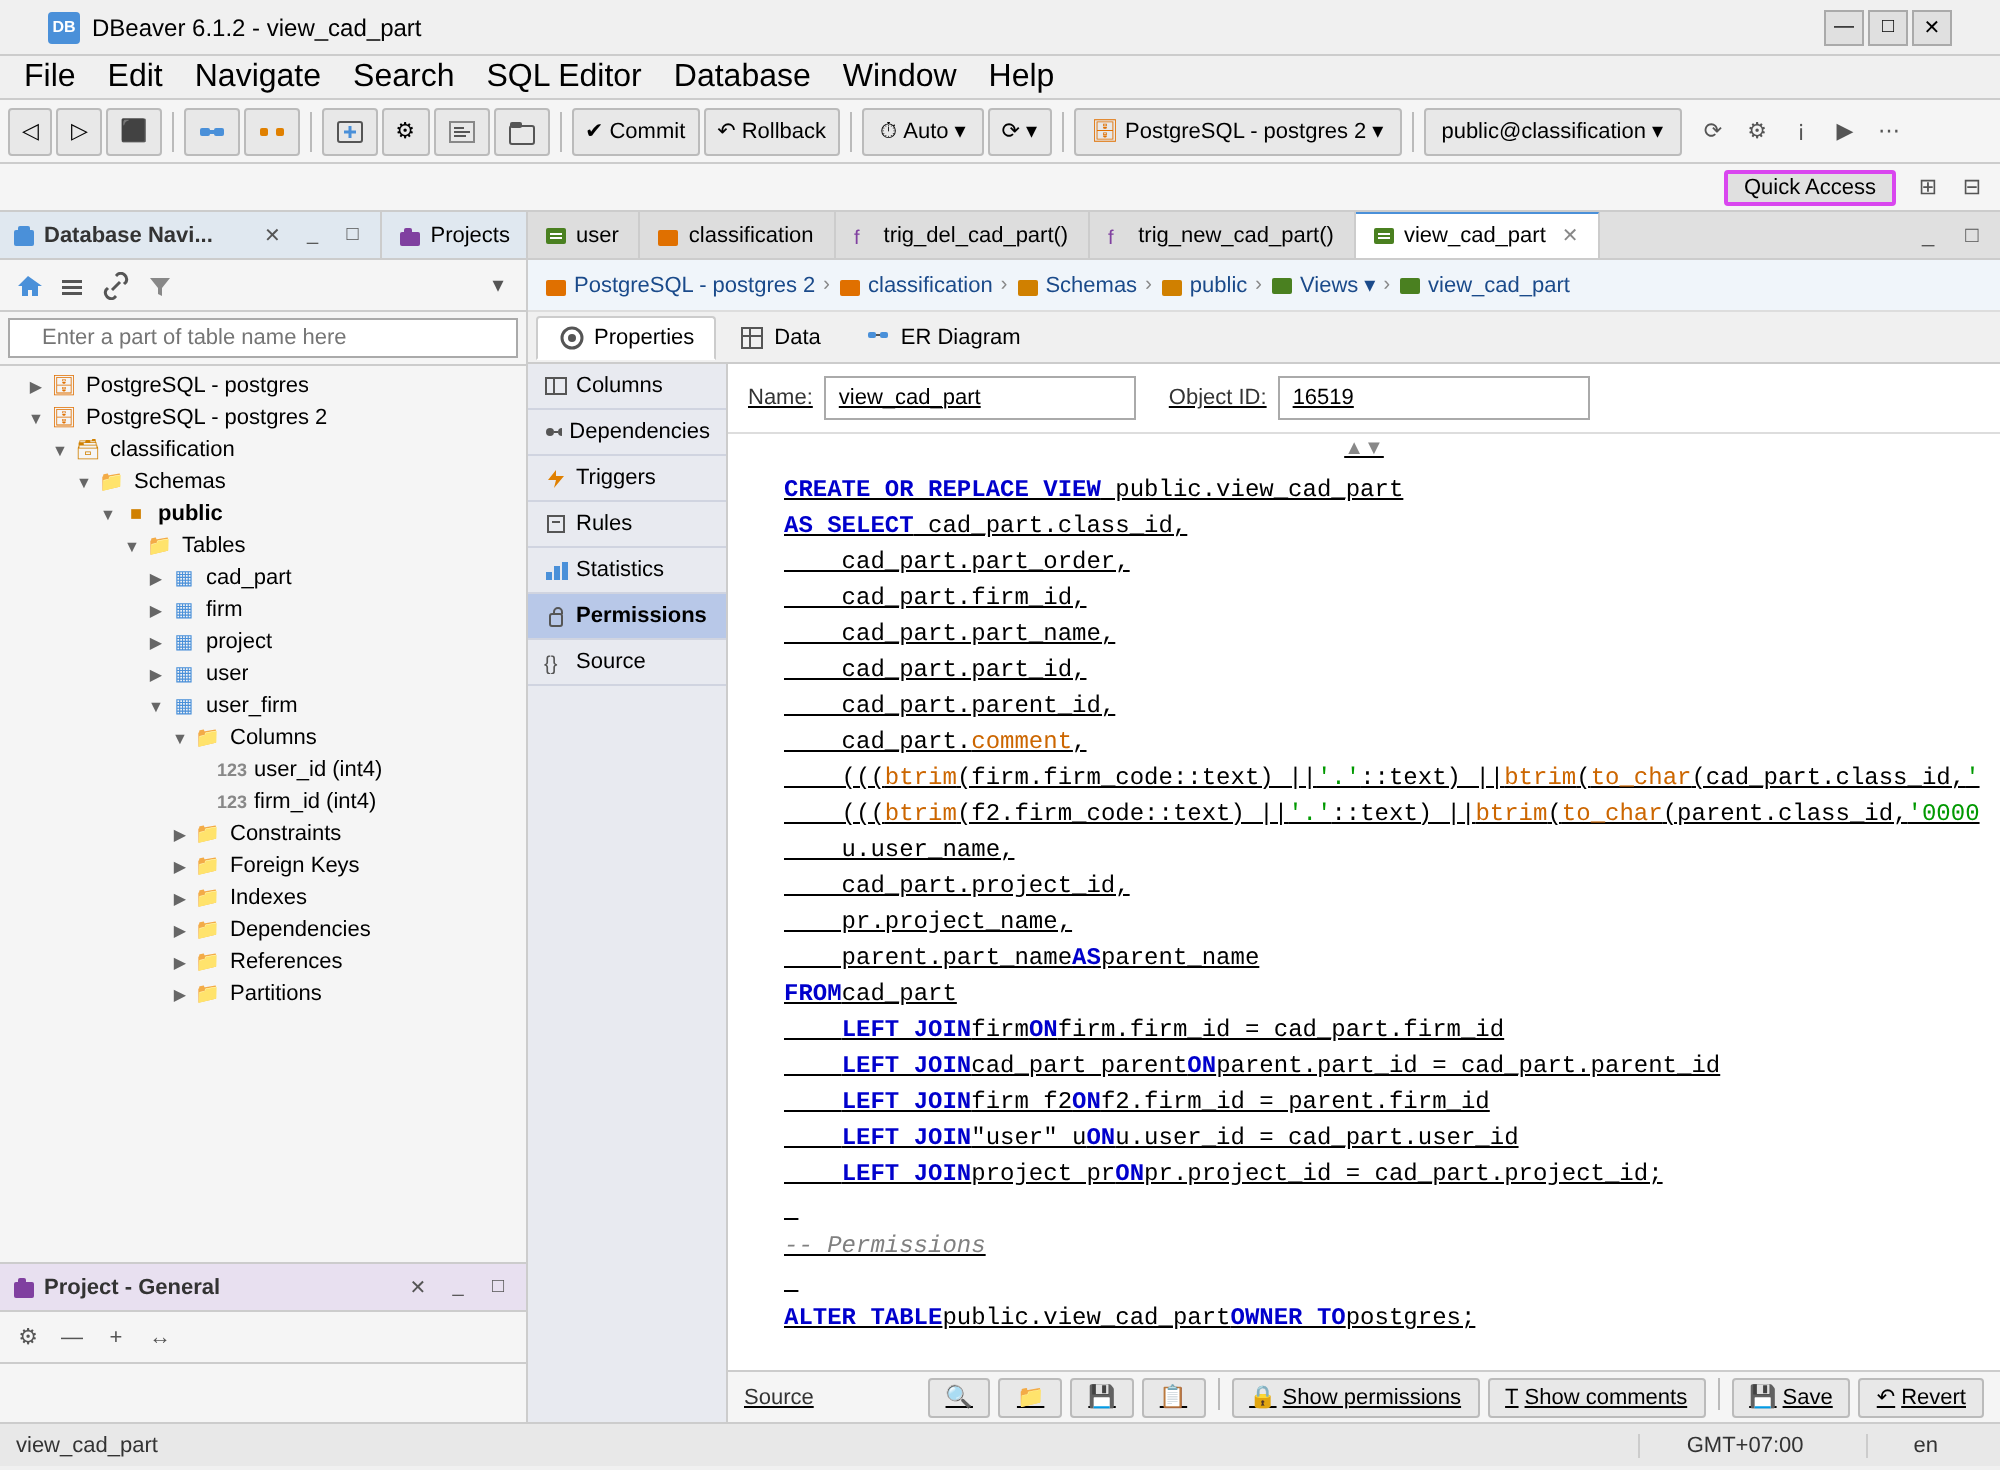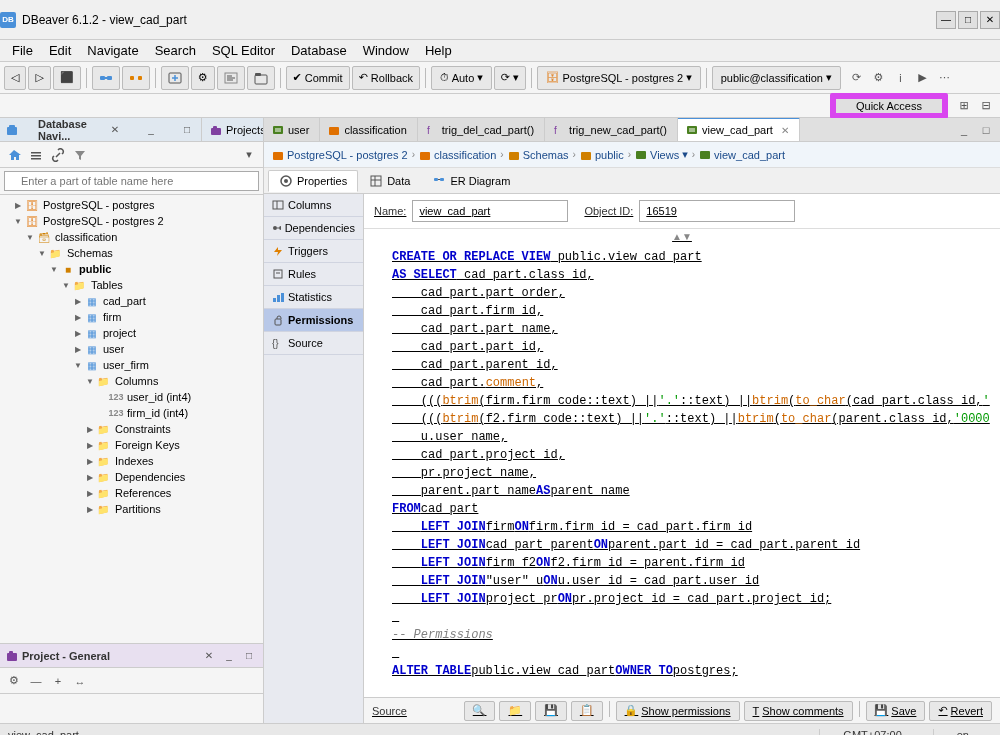"DB" .title-bar { height: 40px -> 28px; padding: 0 0 -> 0 24px }
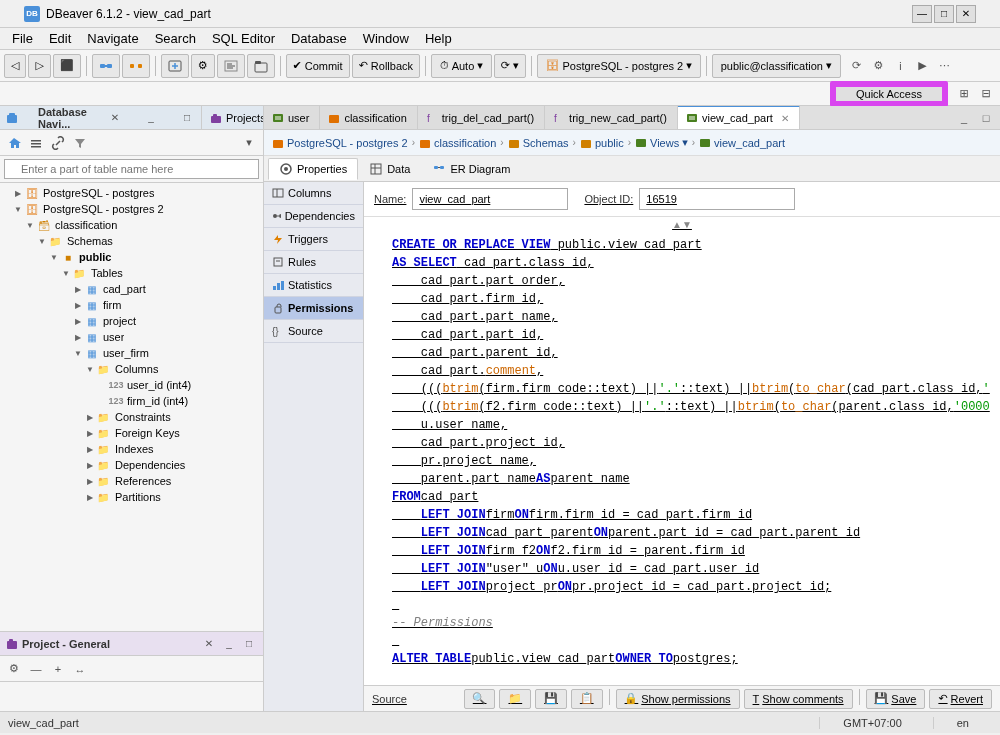"File" .menu-item { font-size: 13px -> 16px }
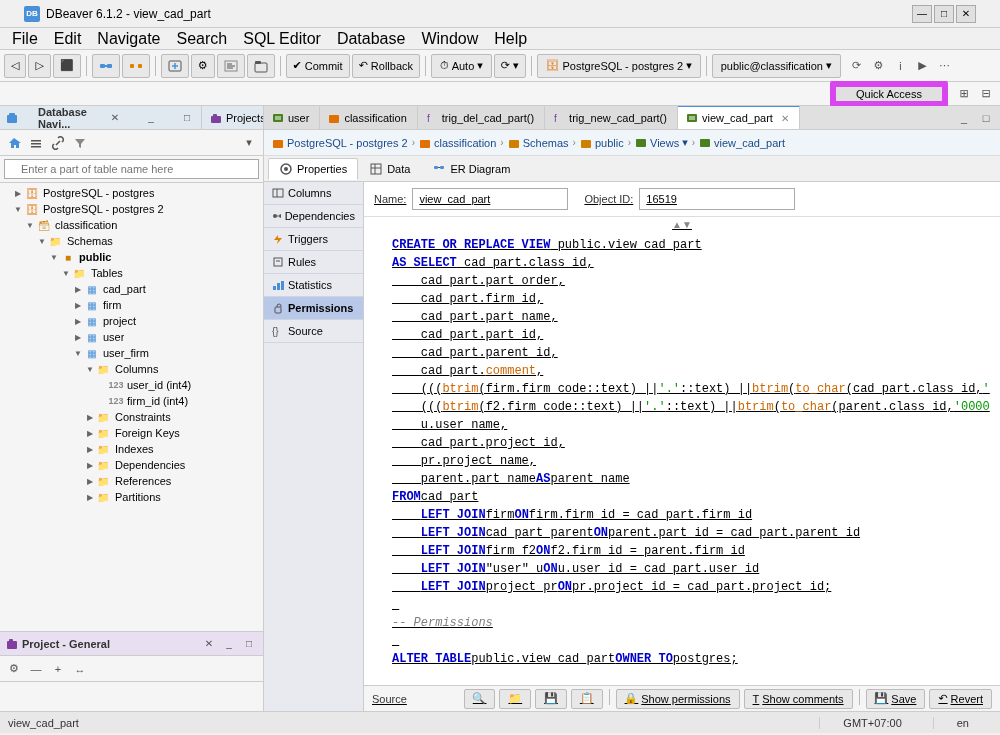"Quick Access" .quick-access-btn { border: 6px solid #d946ef -> 2px solid #d946ef; padding: 1px 20px -> 1px 8px }
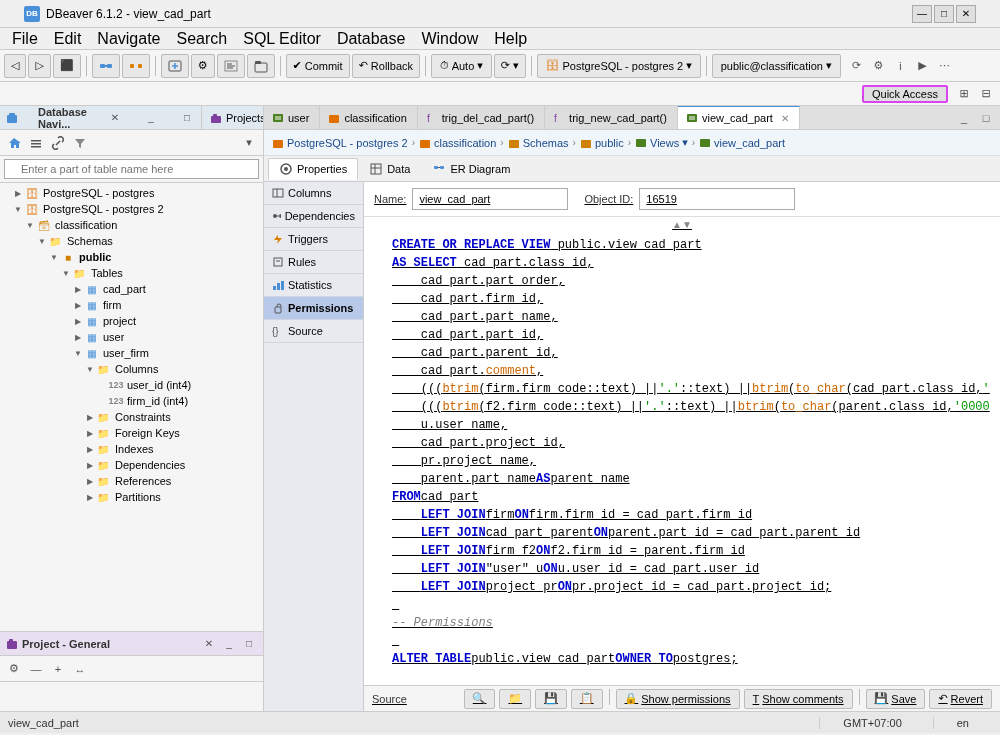"Database Navi..." .panel-header { gap: 20px -> 4px }
